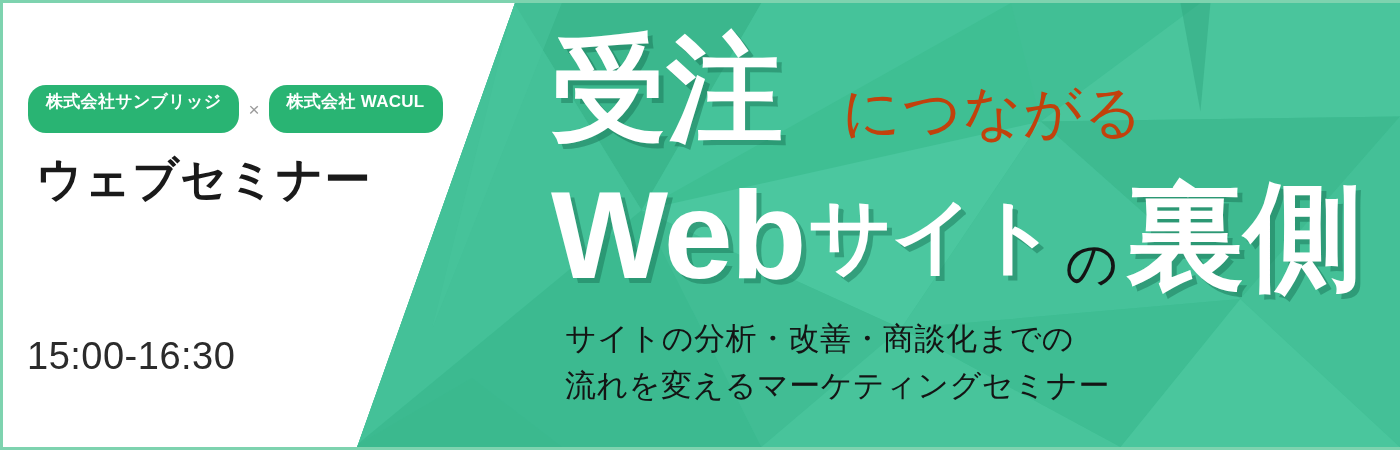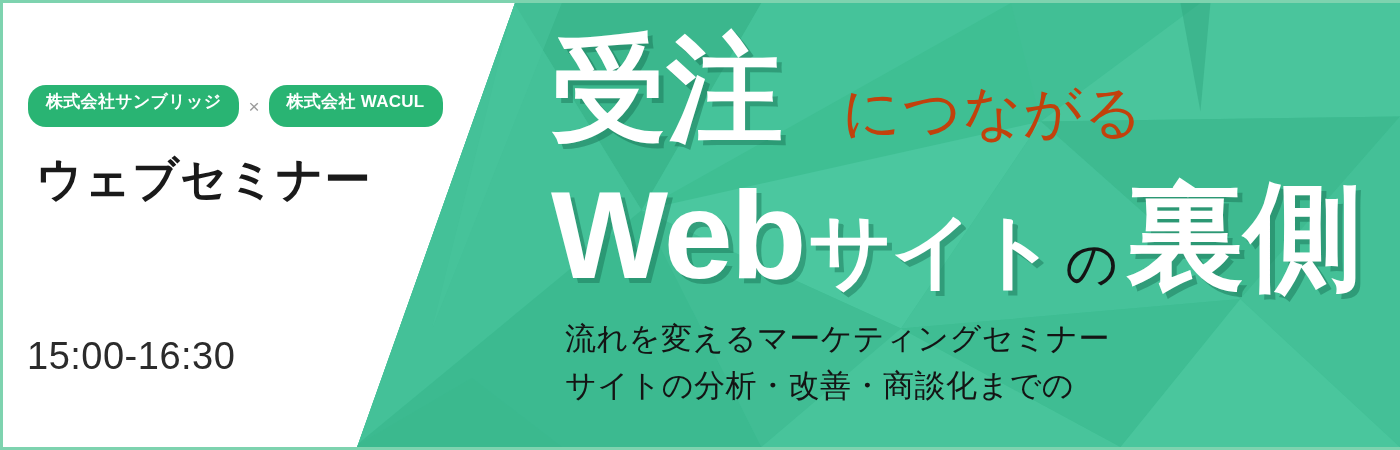"株式会社サンブリッジ" .badge { height: 42px -> 48px }
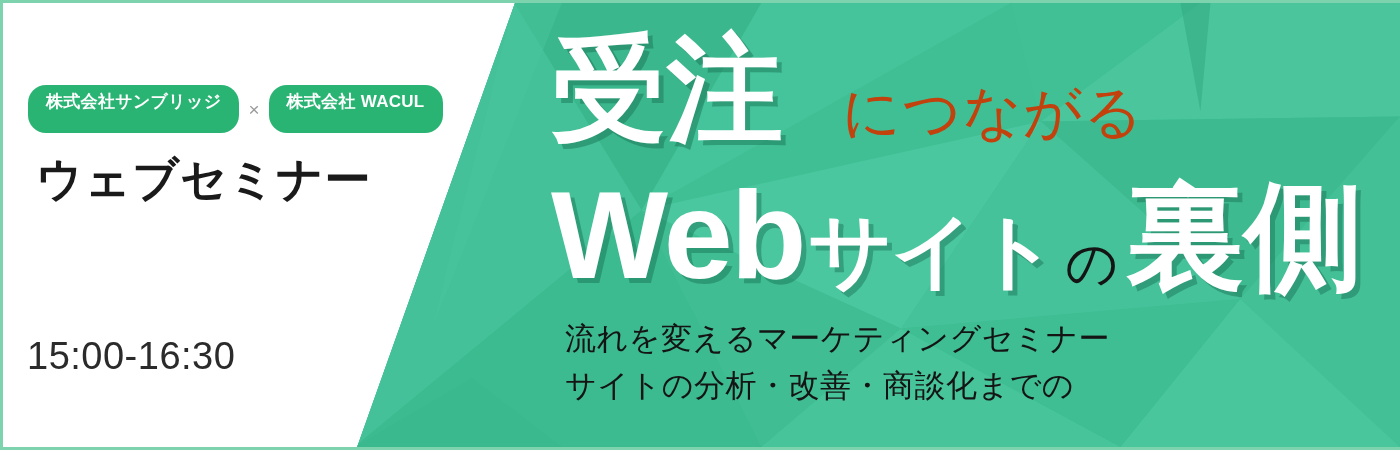"サイト" .hl-site { margin-bottom: 5px -> 20px }
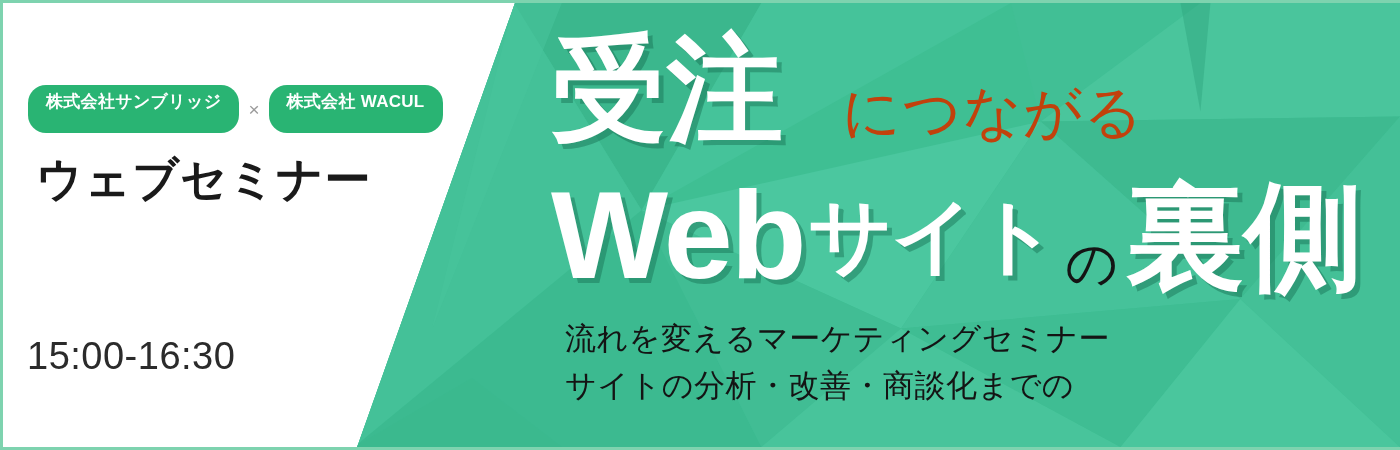"流れを変えるマーケティングセミナー" div { order: before "サイトの分析・改善・商談化までの" -> after "サイトの分析・改善・商談化までの" }
